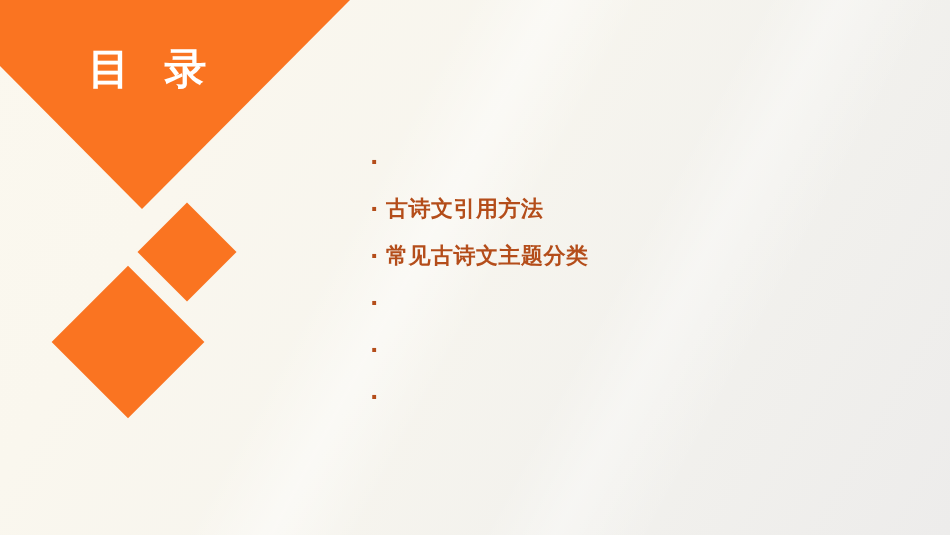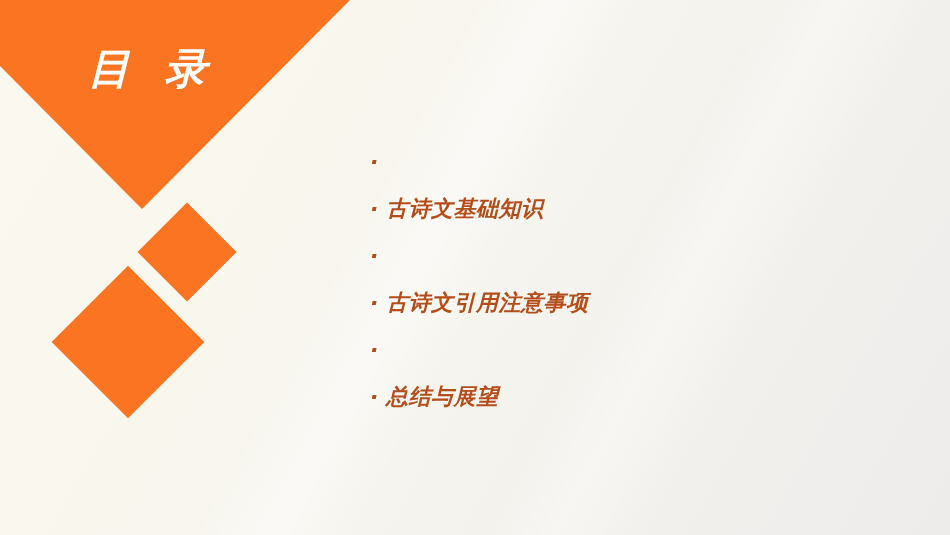"目 录" #slide { font-style: italic -> none }
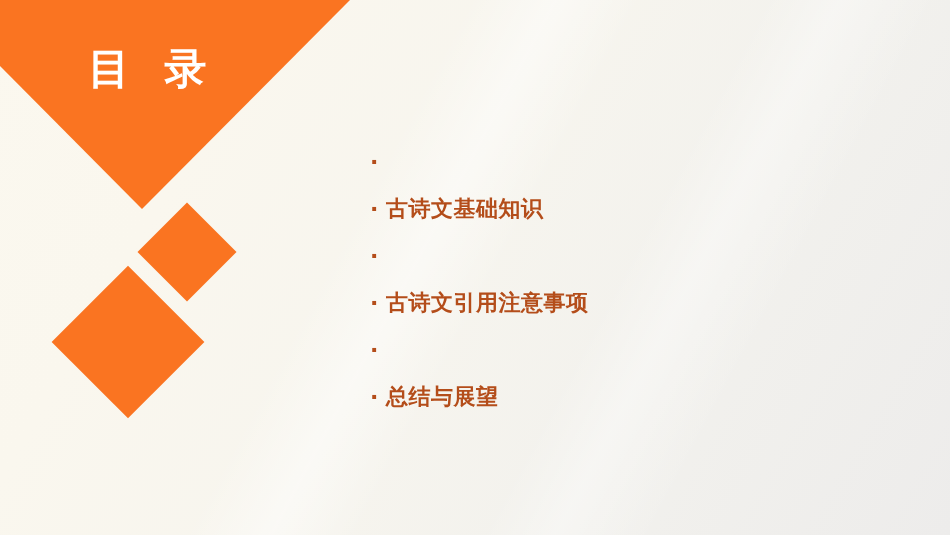"古诗文基础知识" span.toc-label { text: 基础知识 -> 引用方法 }
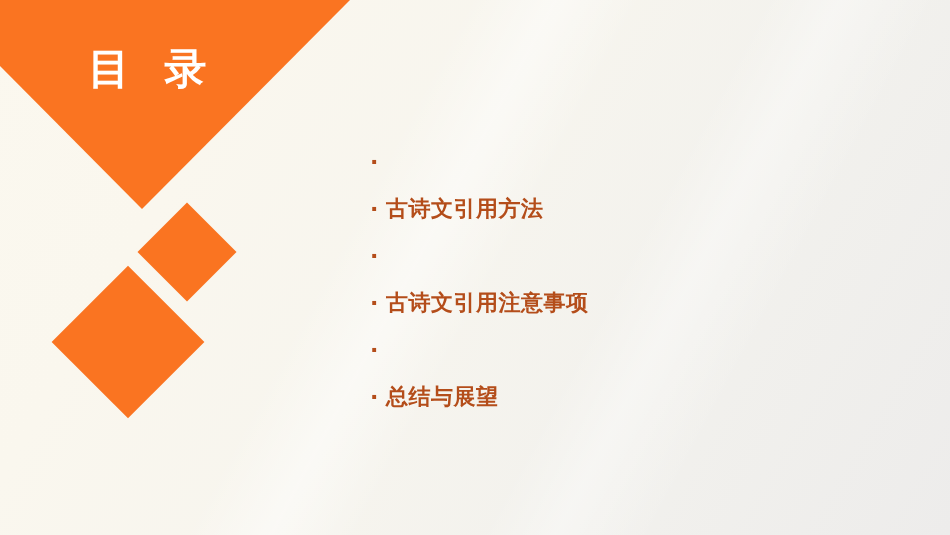"常见古诗文主题分类" span.toc-label { html: none -> <span>常见古诗文主题分类</span> }
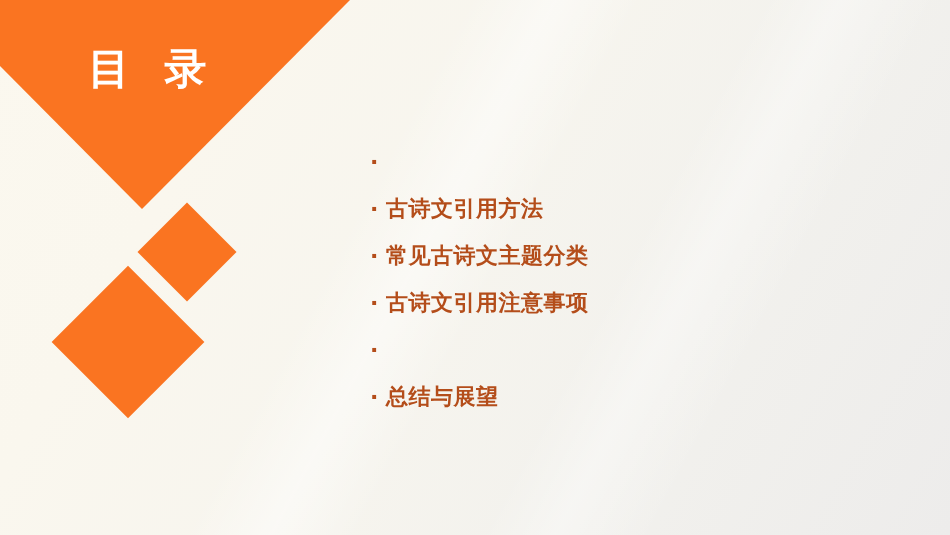"古诗文引用注意事项" span.toc-label { html: <span>古诗文引用注意事项</span> -> none }
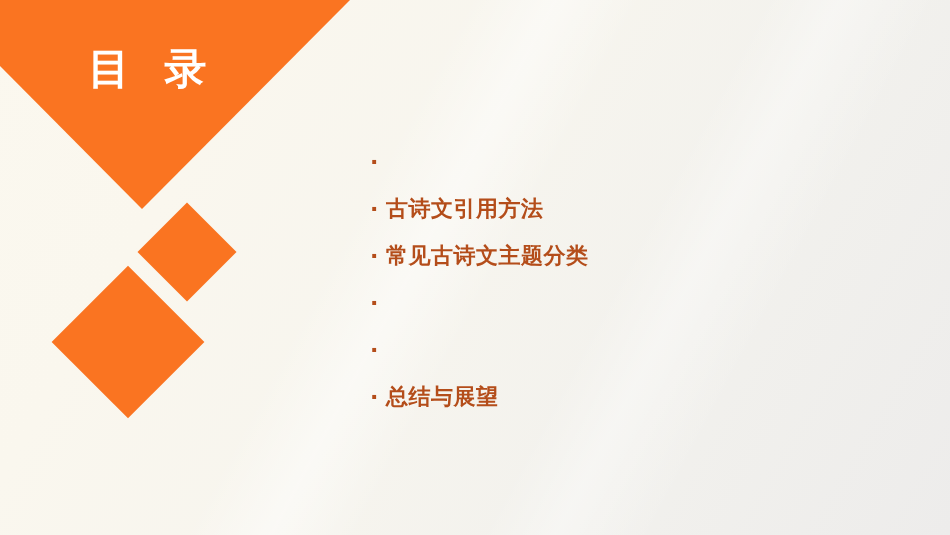"总结与展望" span.toc-label { html: <span>总结与展望</span> -> none }
